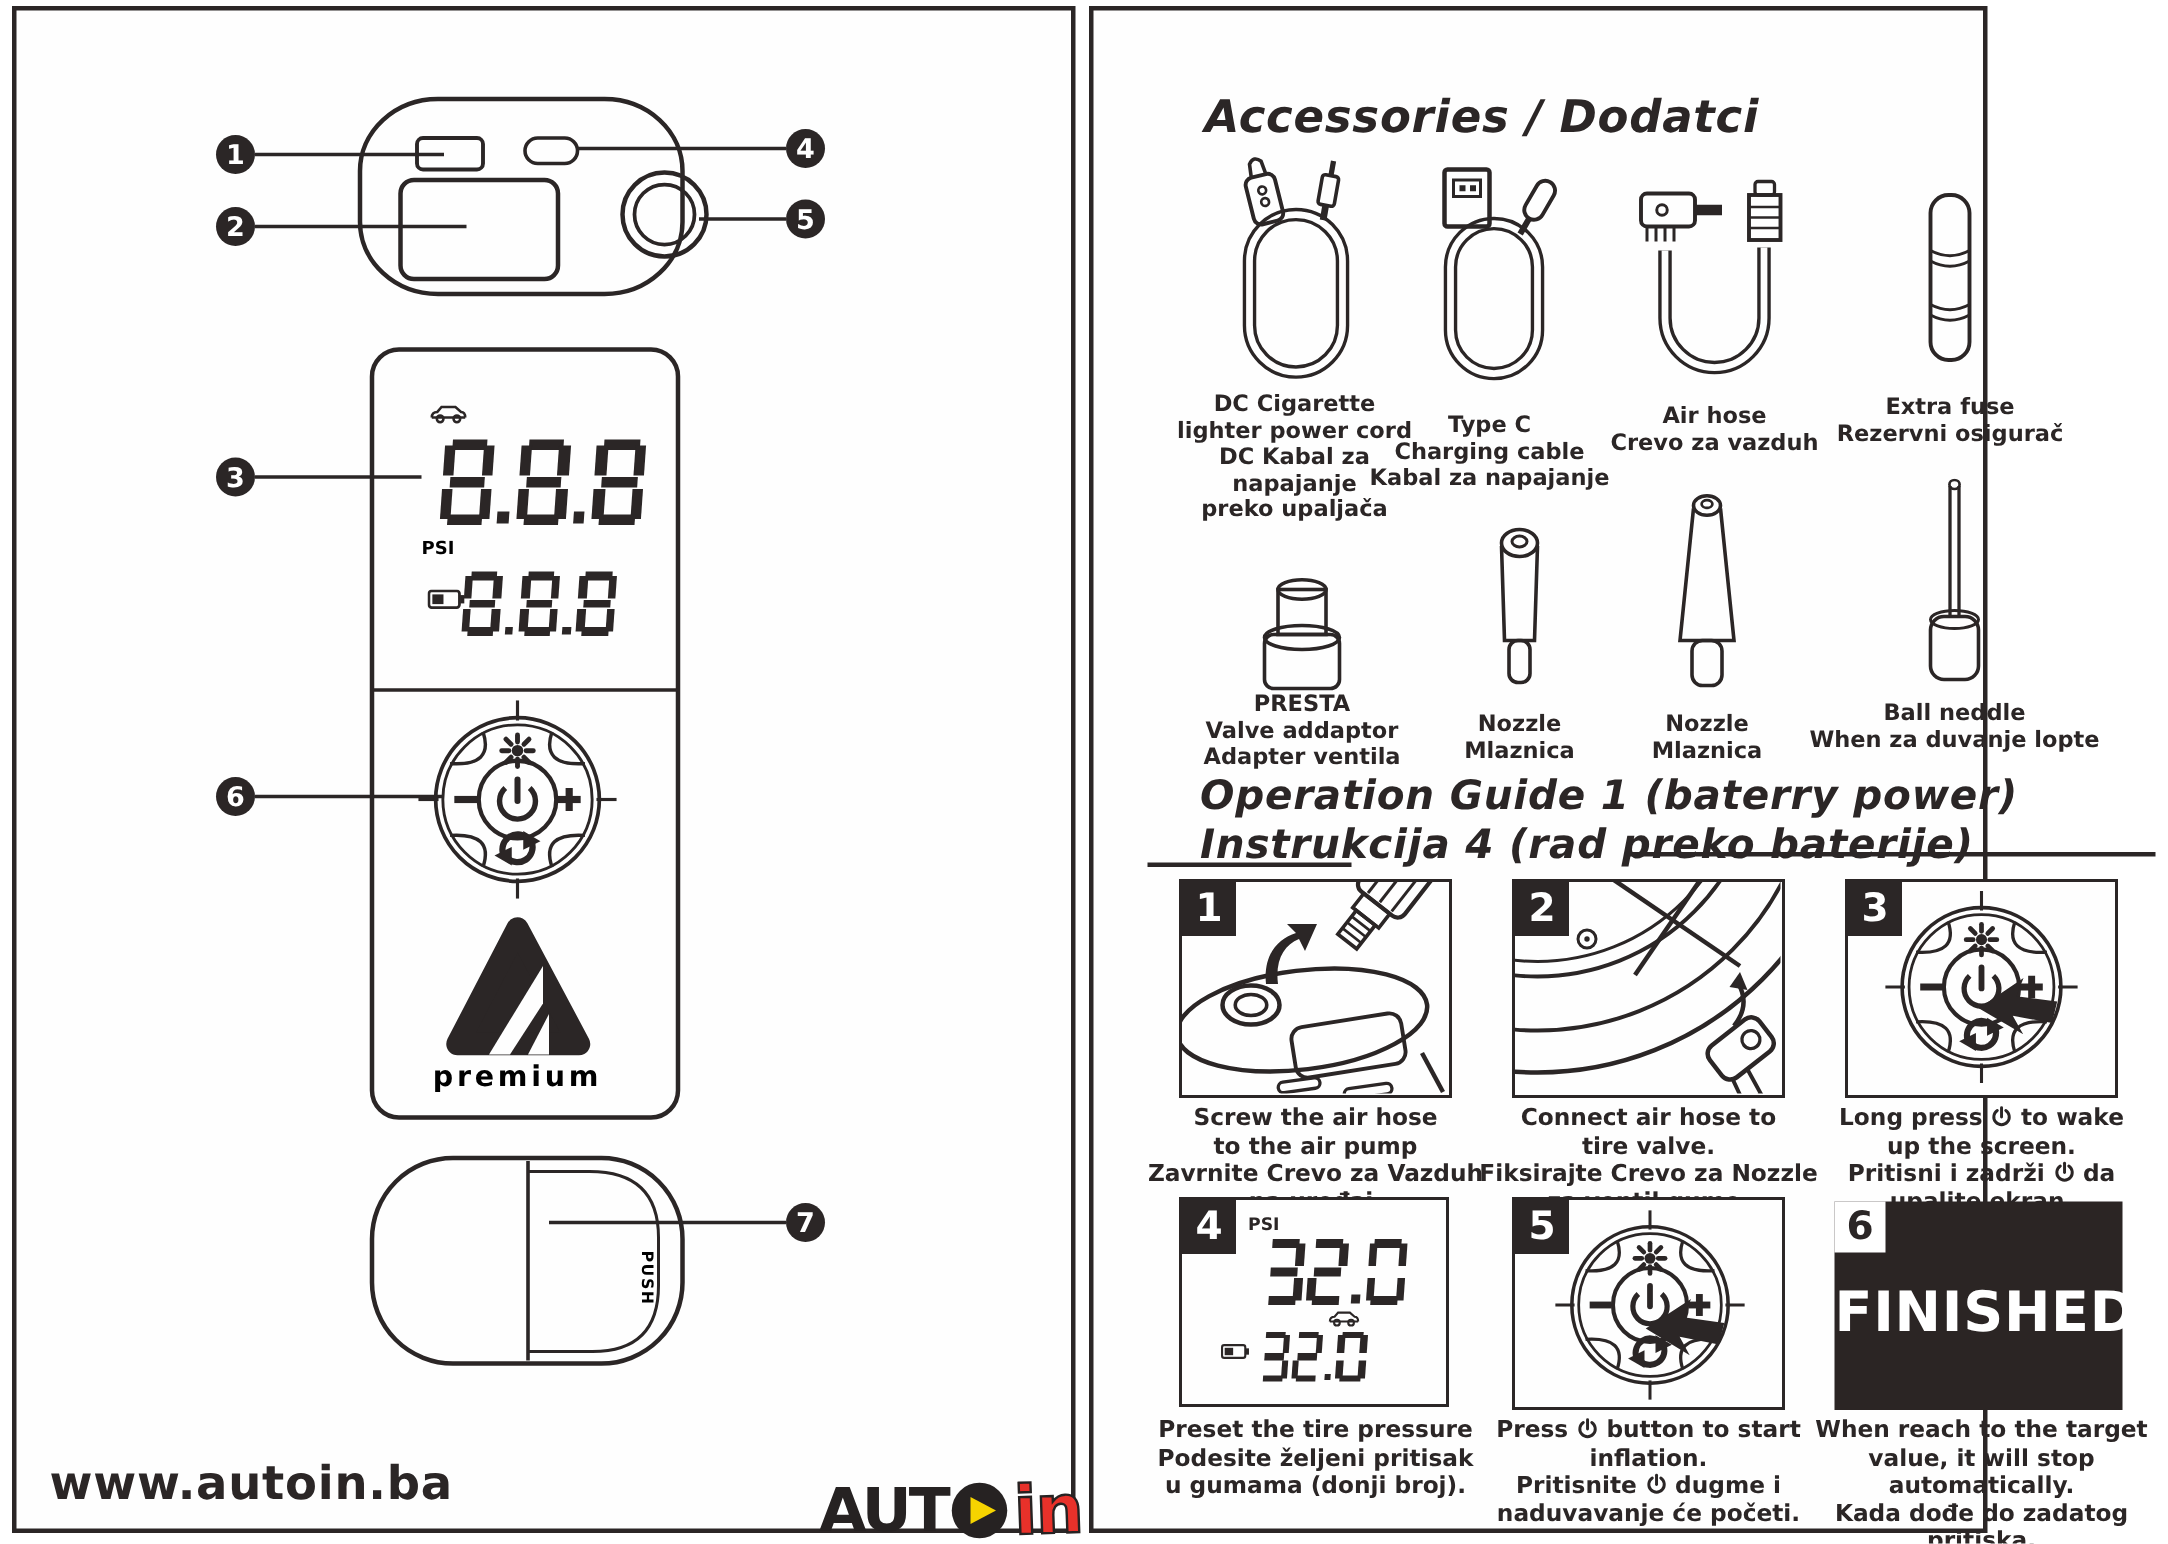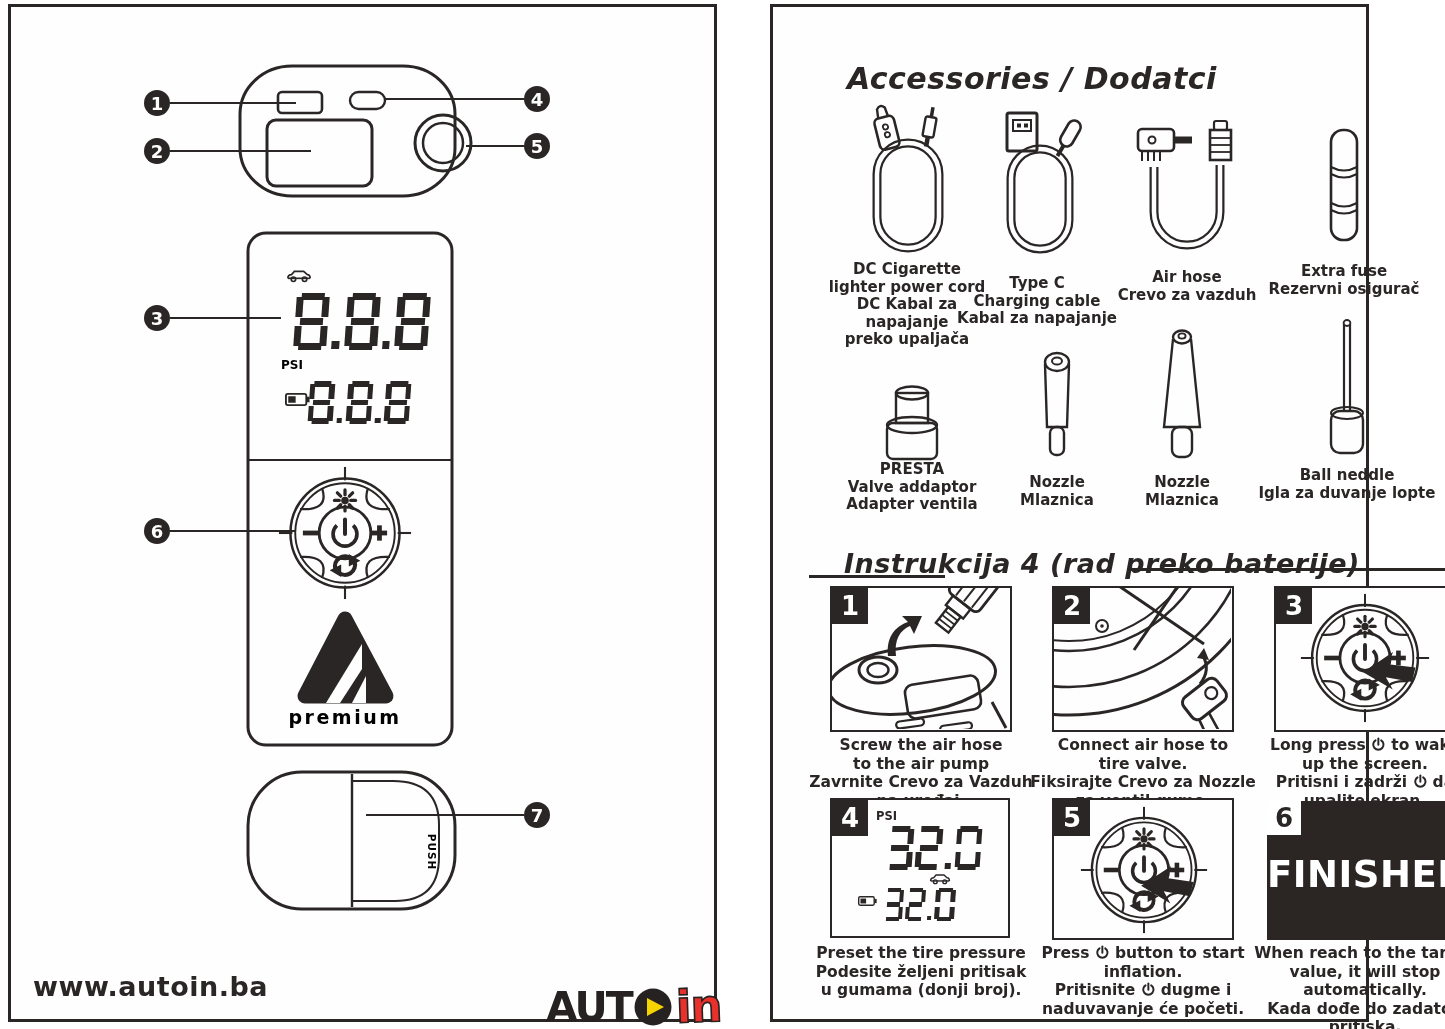"Accessories / Dodatci" #panel-right { margin-left: 44px -> none }
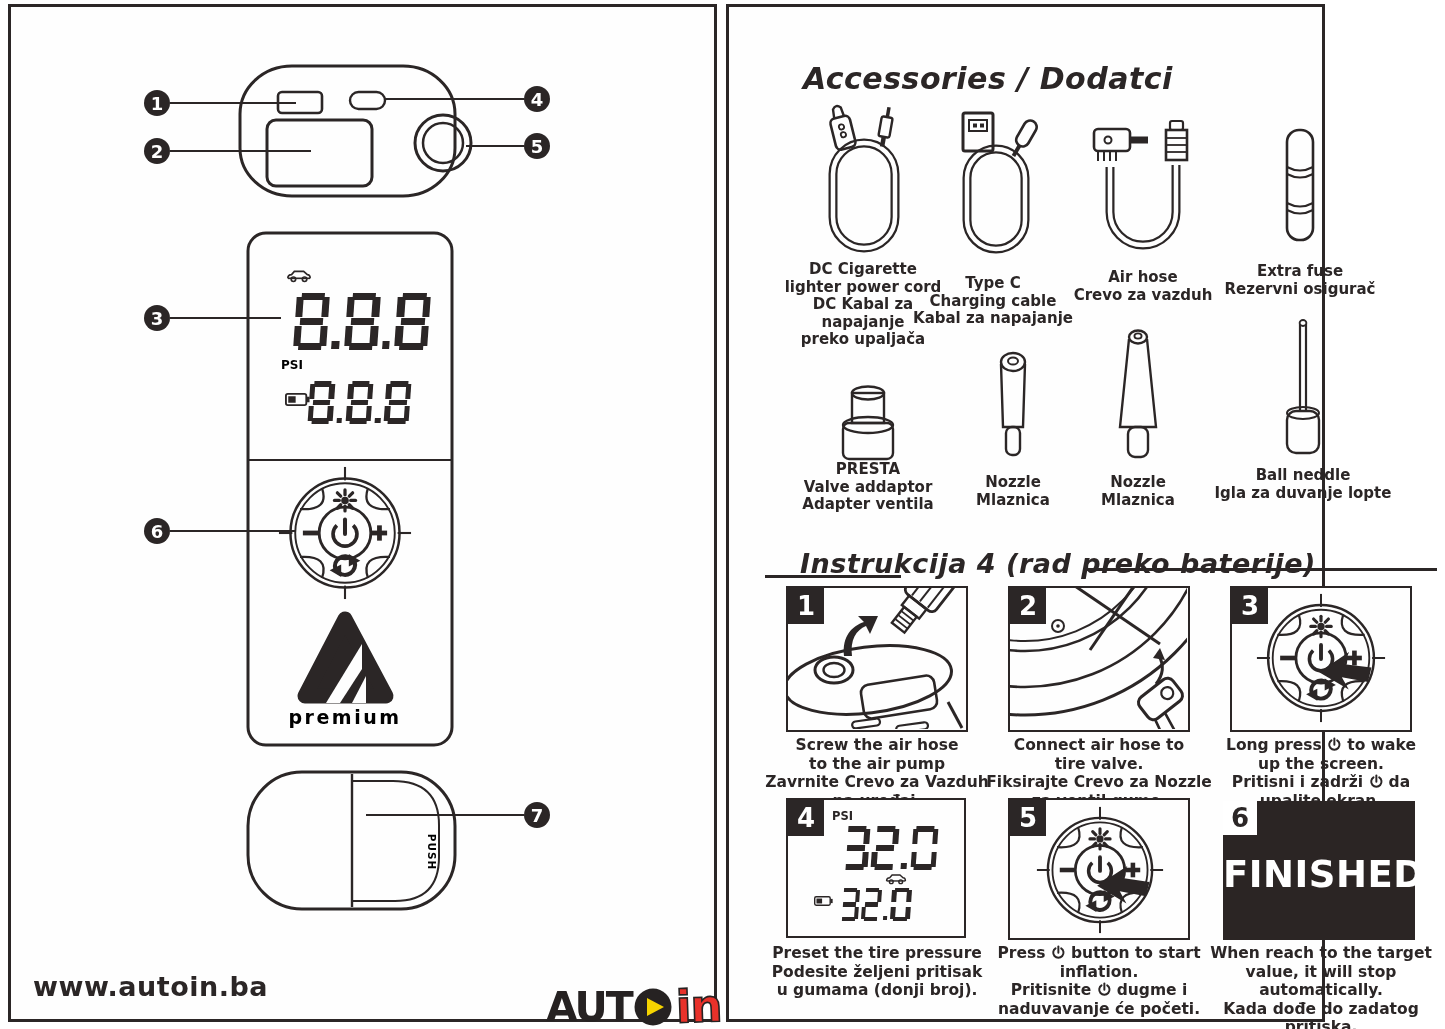"Ball neddle" div.abs { text: Igla -> When }
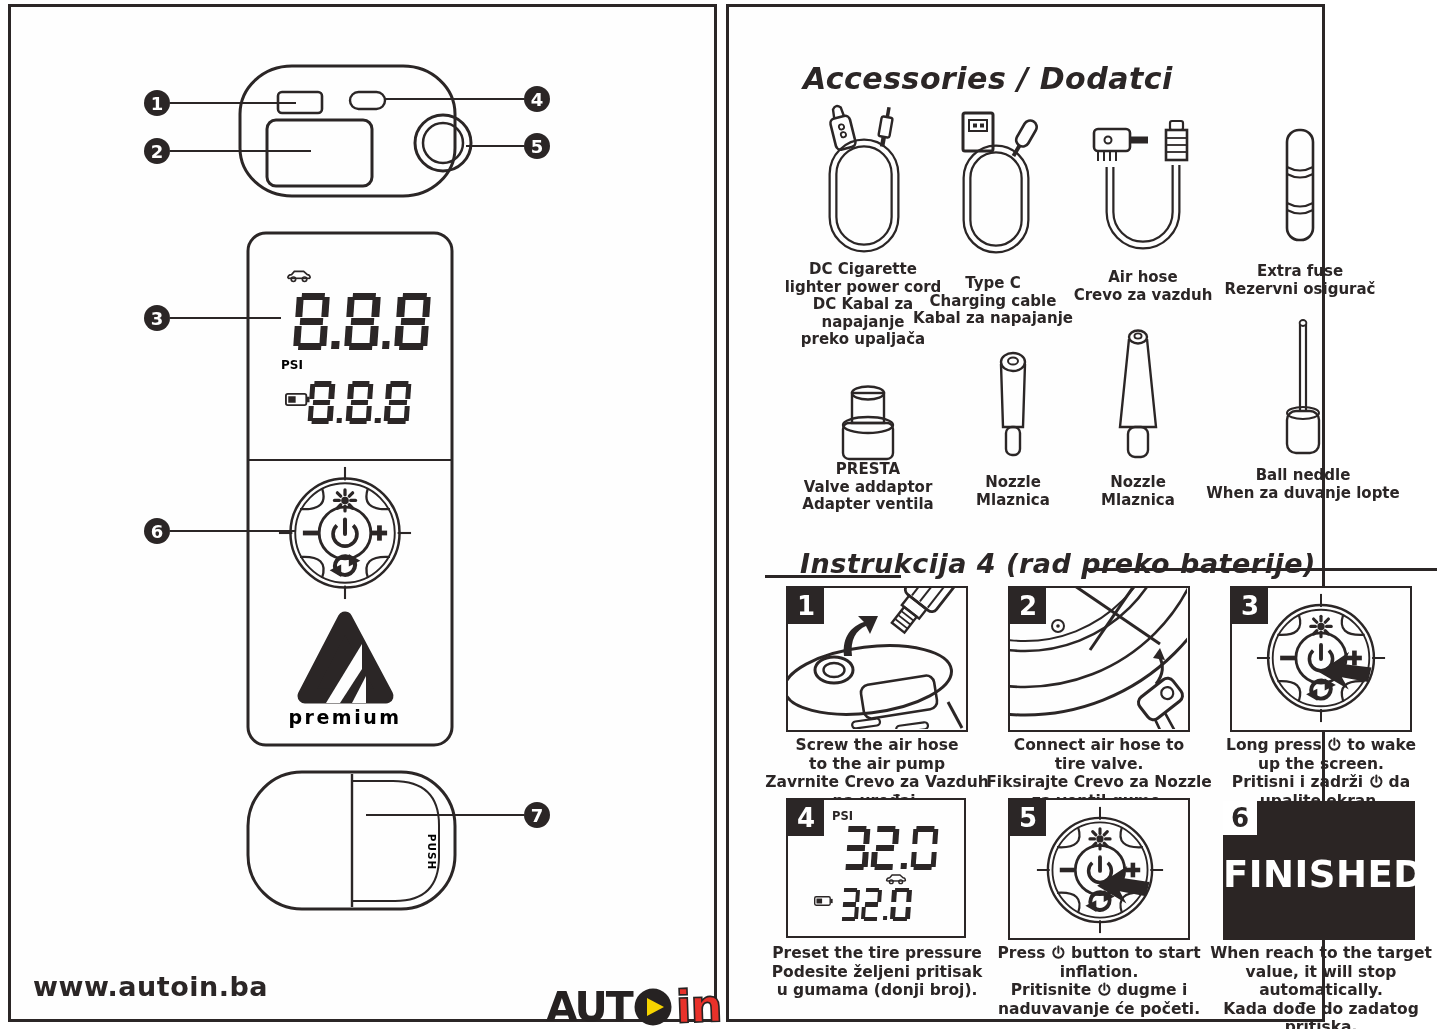"Operation Guide 1 (baterry power)" div.abs { html: none -> <div>Operation Guide 1 (baterry power)</div> }
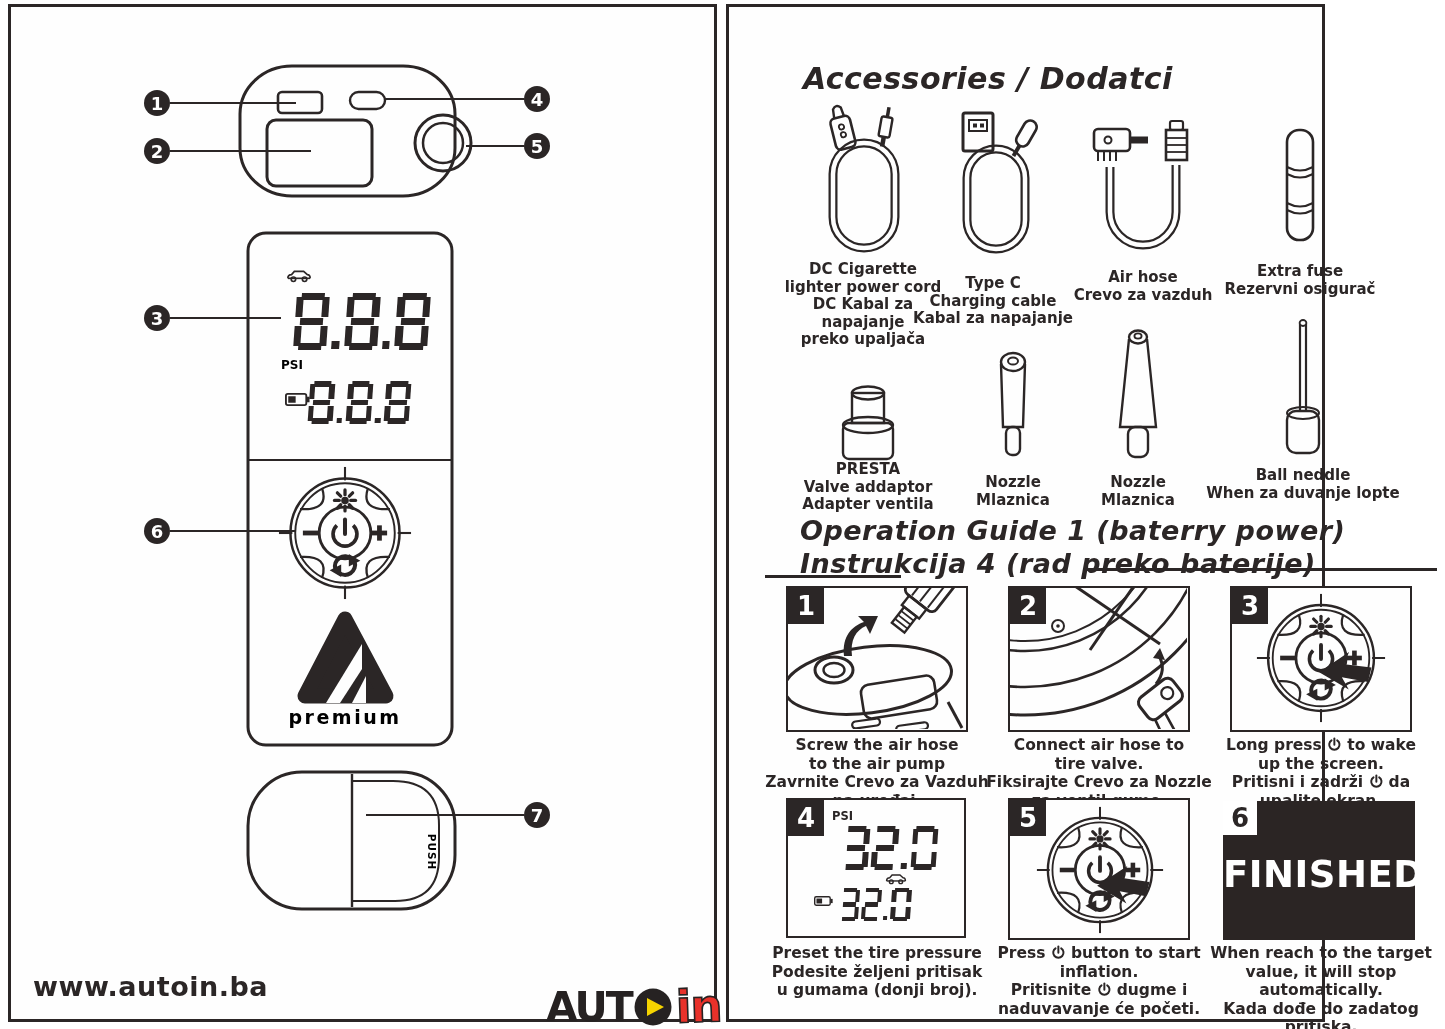"www.autoin.ba" .site { font-size: 27px -> 31px }
